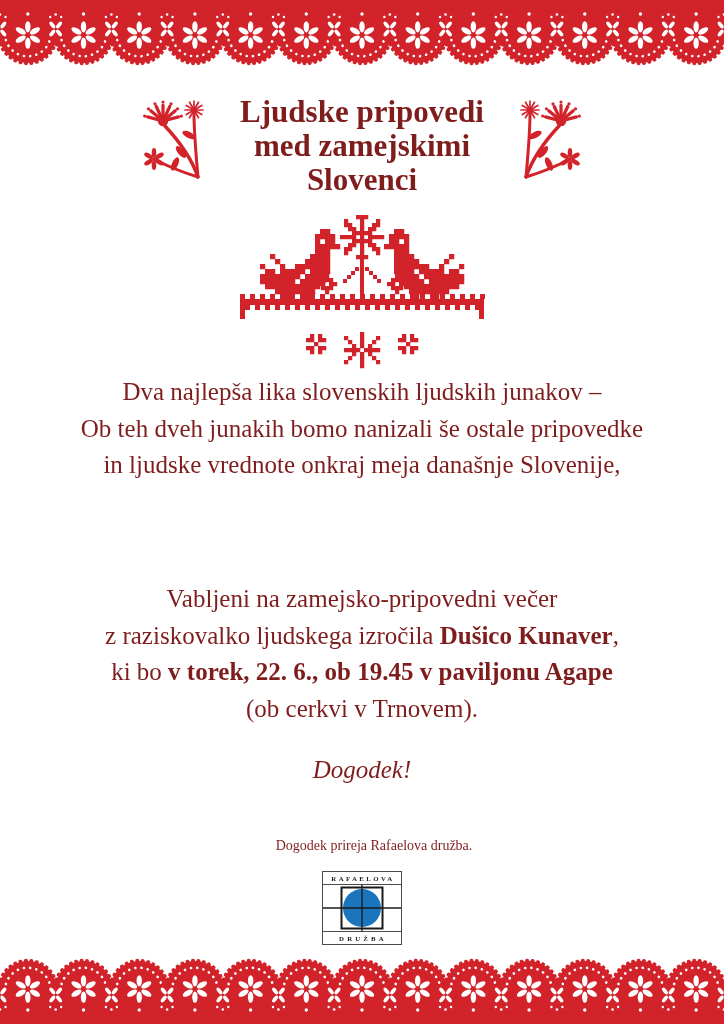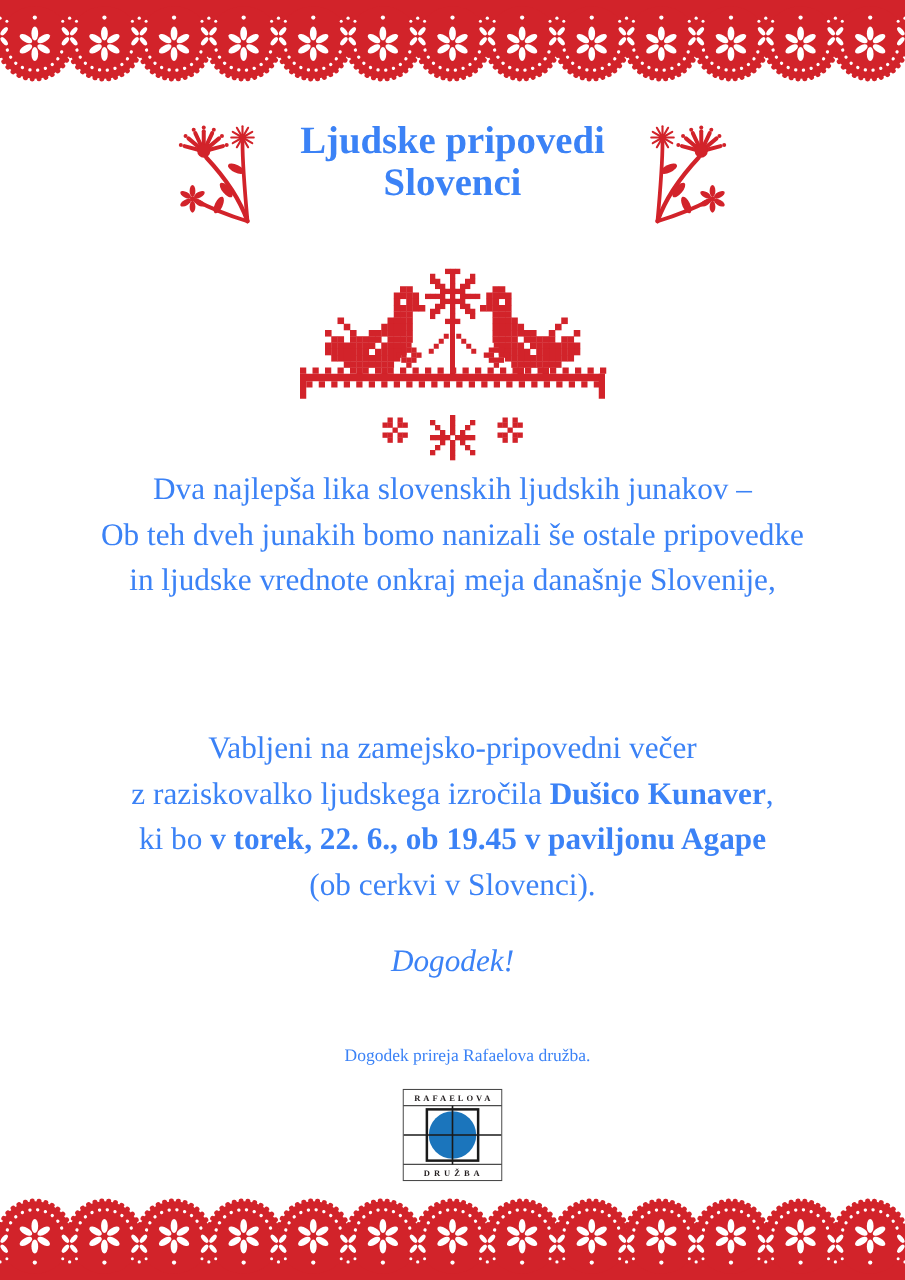"Ljudske pripovedi" #poster { color: #3b82f6 -> #7f1d1d }
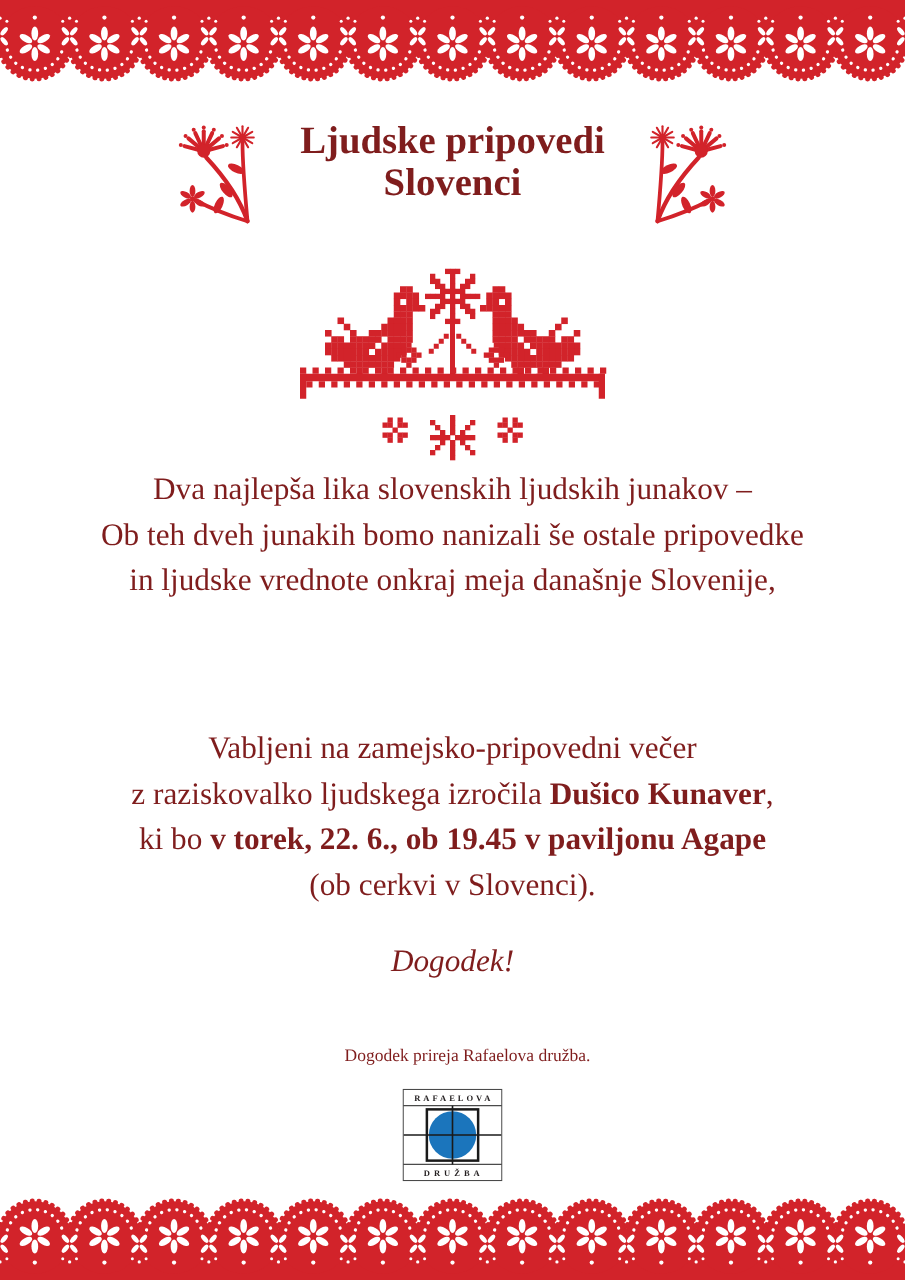"med zamejskimi" div { html: none -> <div>med zamejskimi</div> }
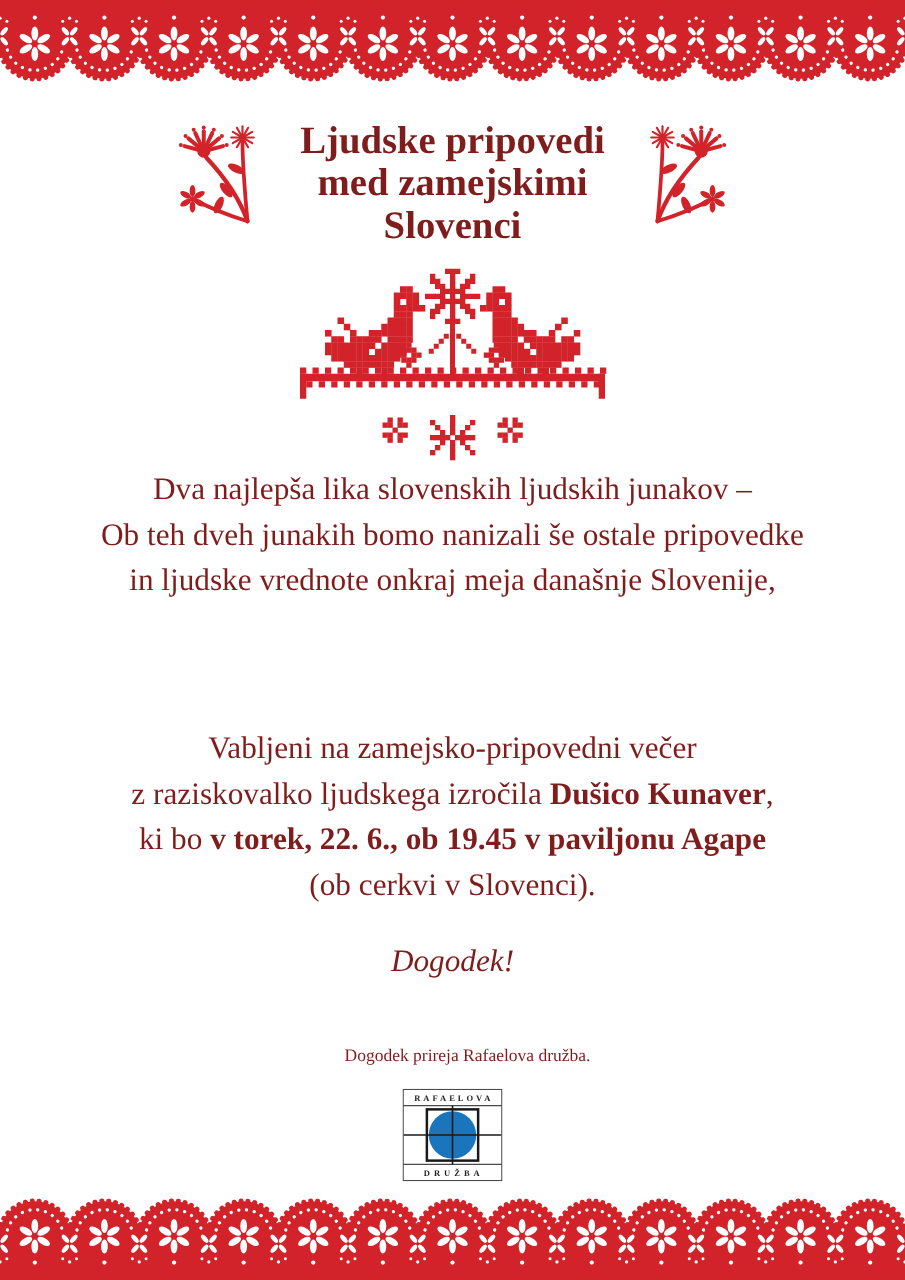"(ob cerkvi v Slovenci)." div { text: Slovenci -> Trnovem }
